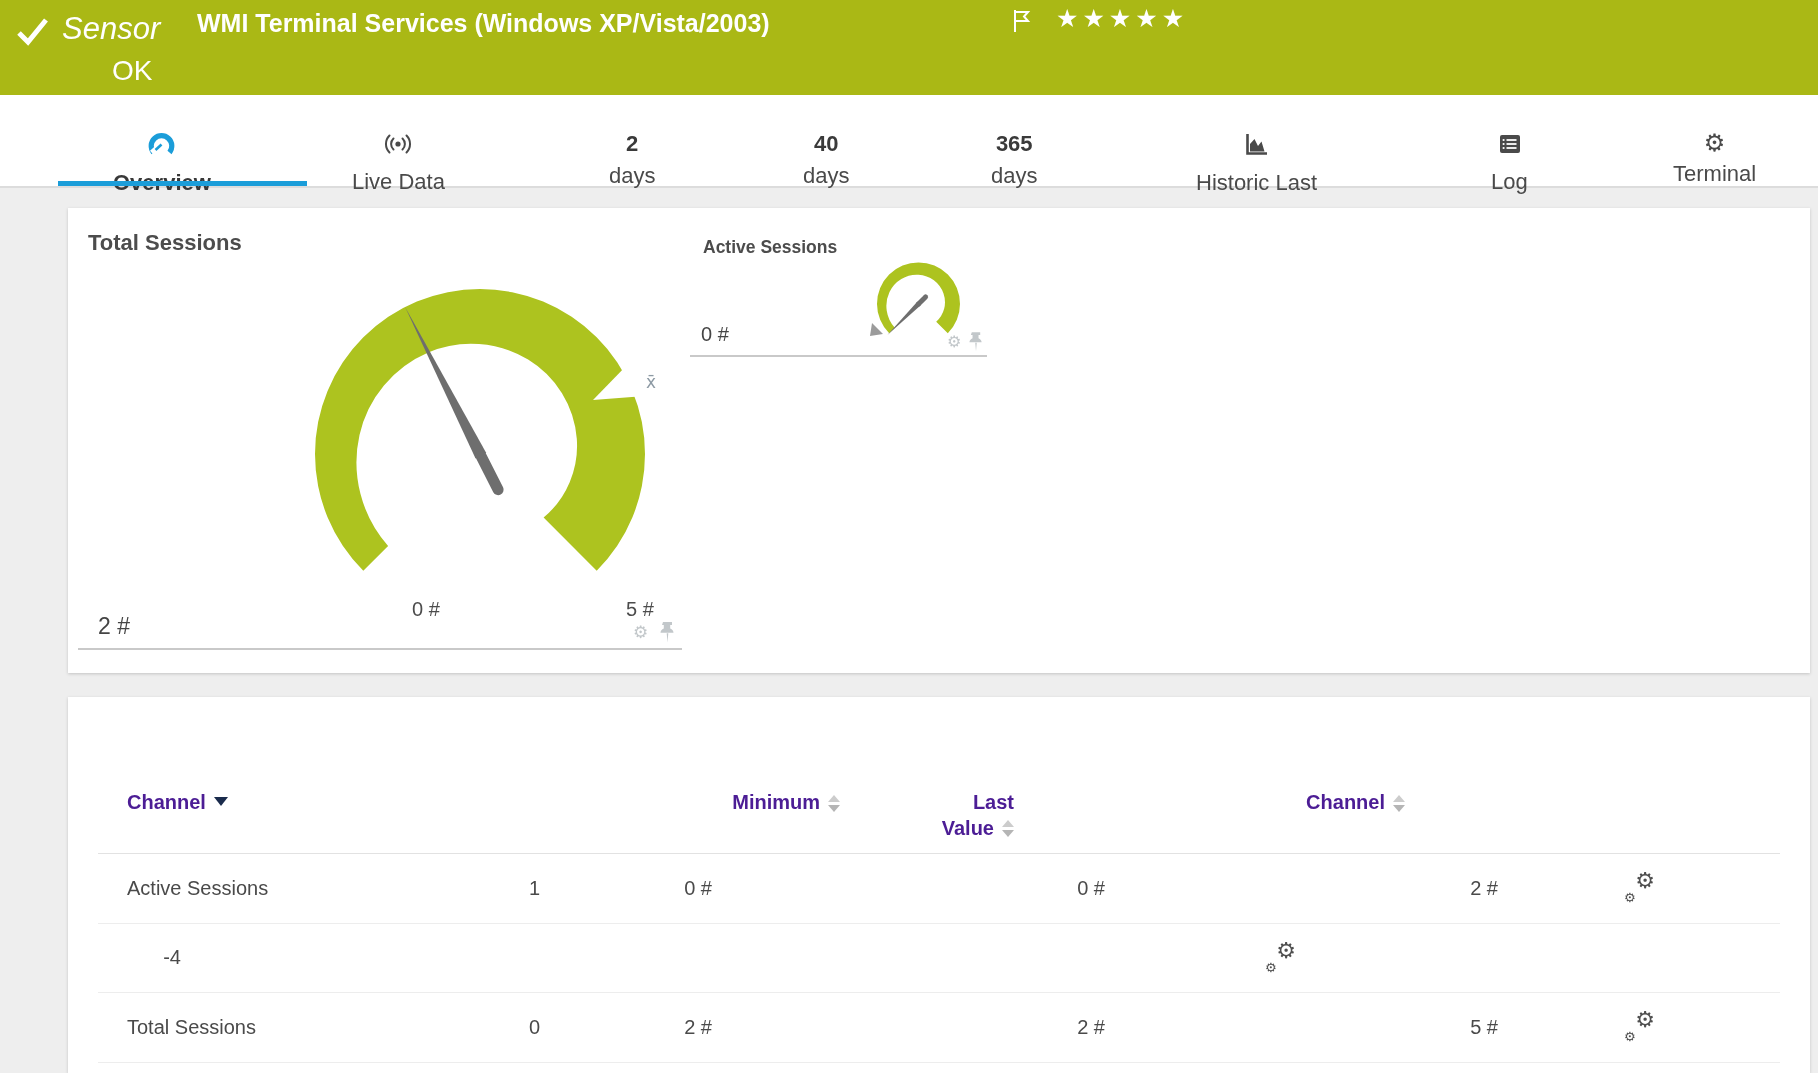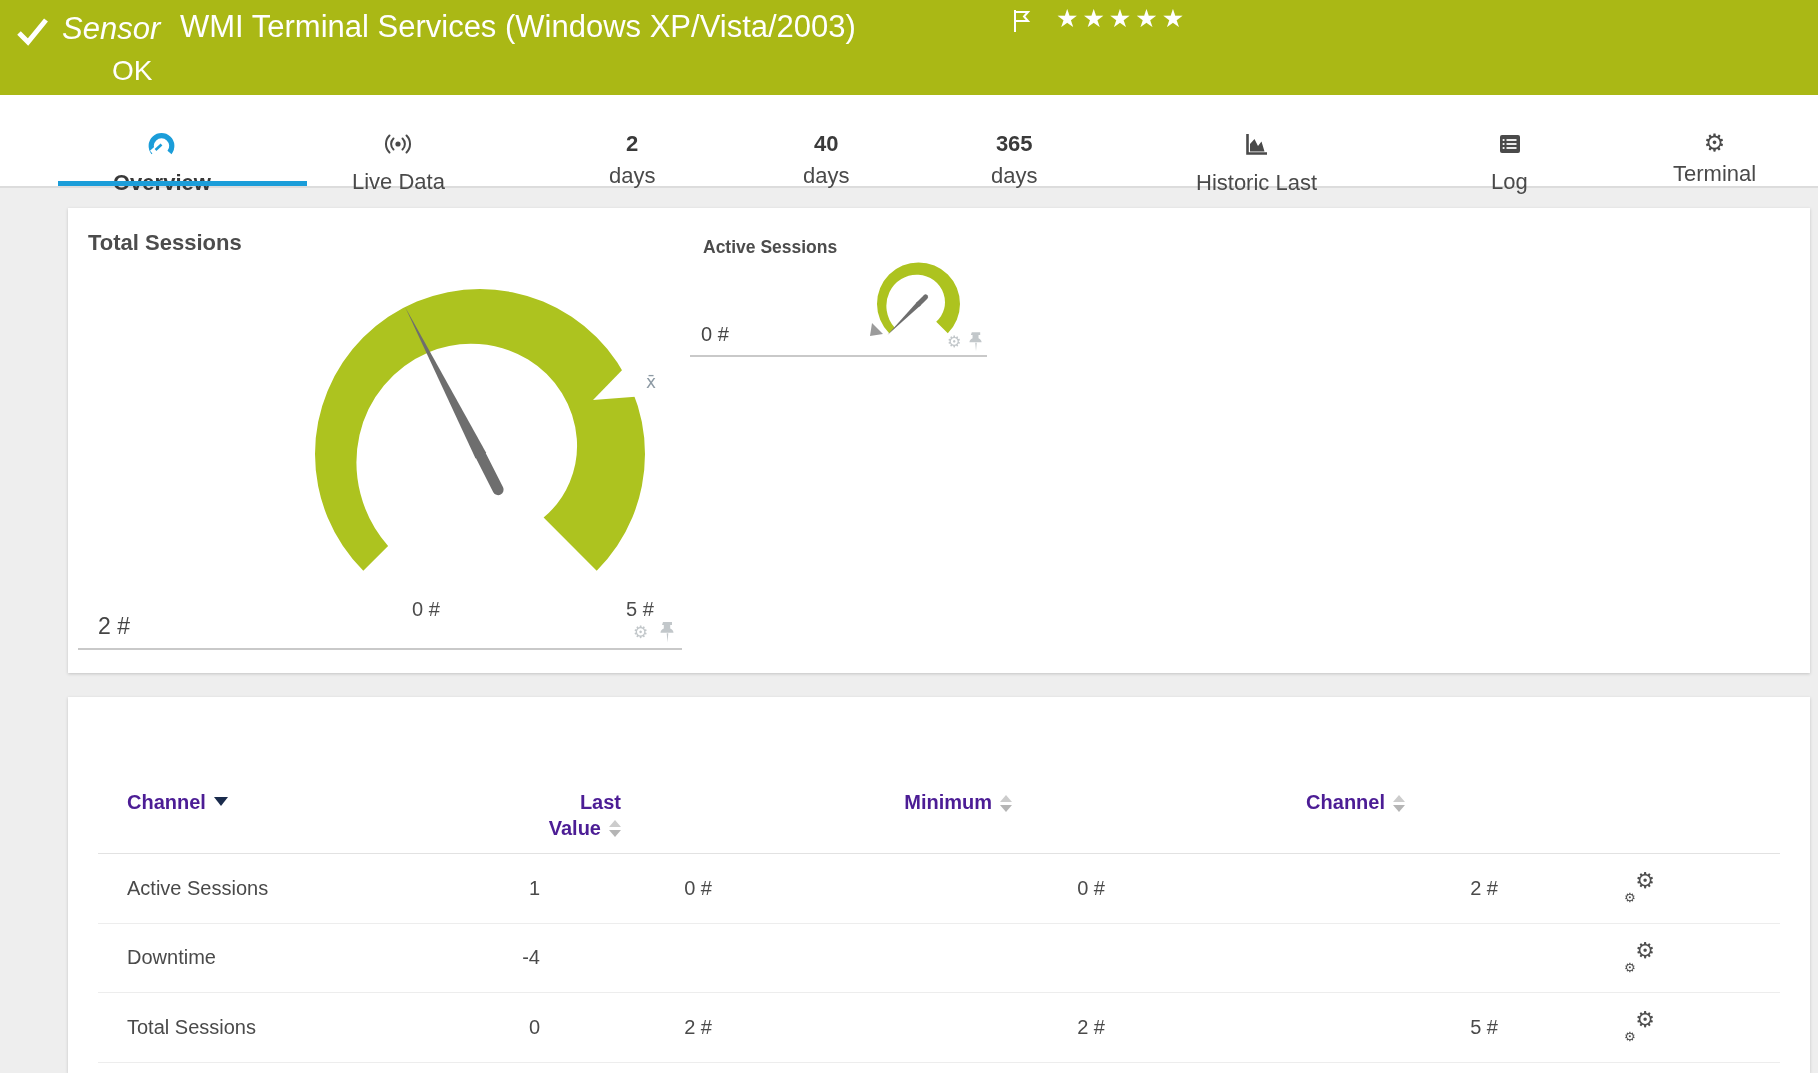"WMI Terminal Services (Windows" #hdr-title { font-size: 31px -> 25px; font-weight: normal -> bold; left: 180px -> 197px }
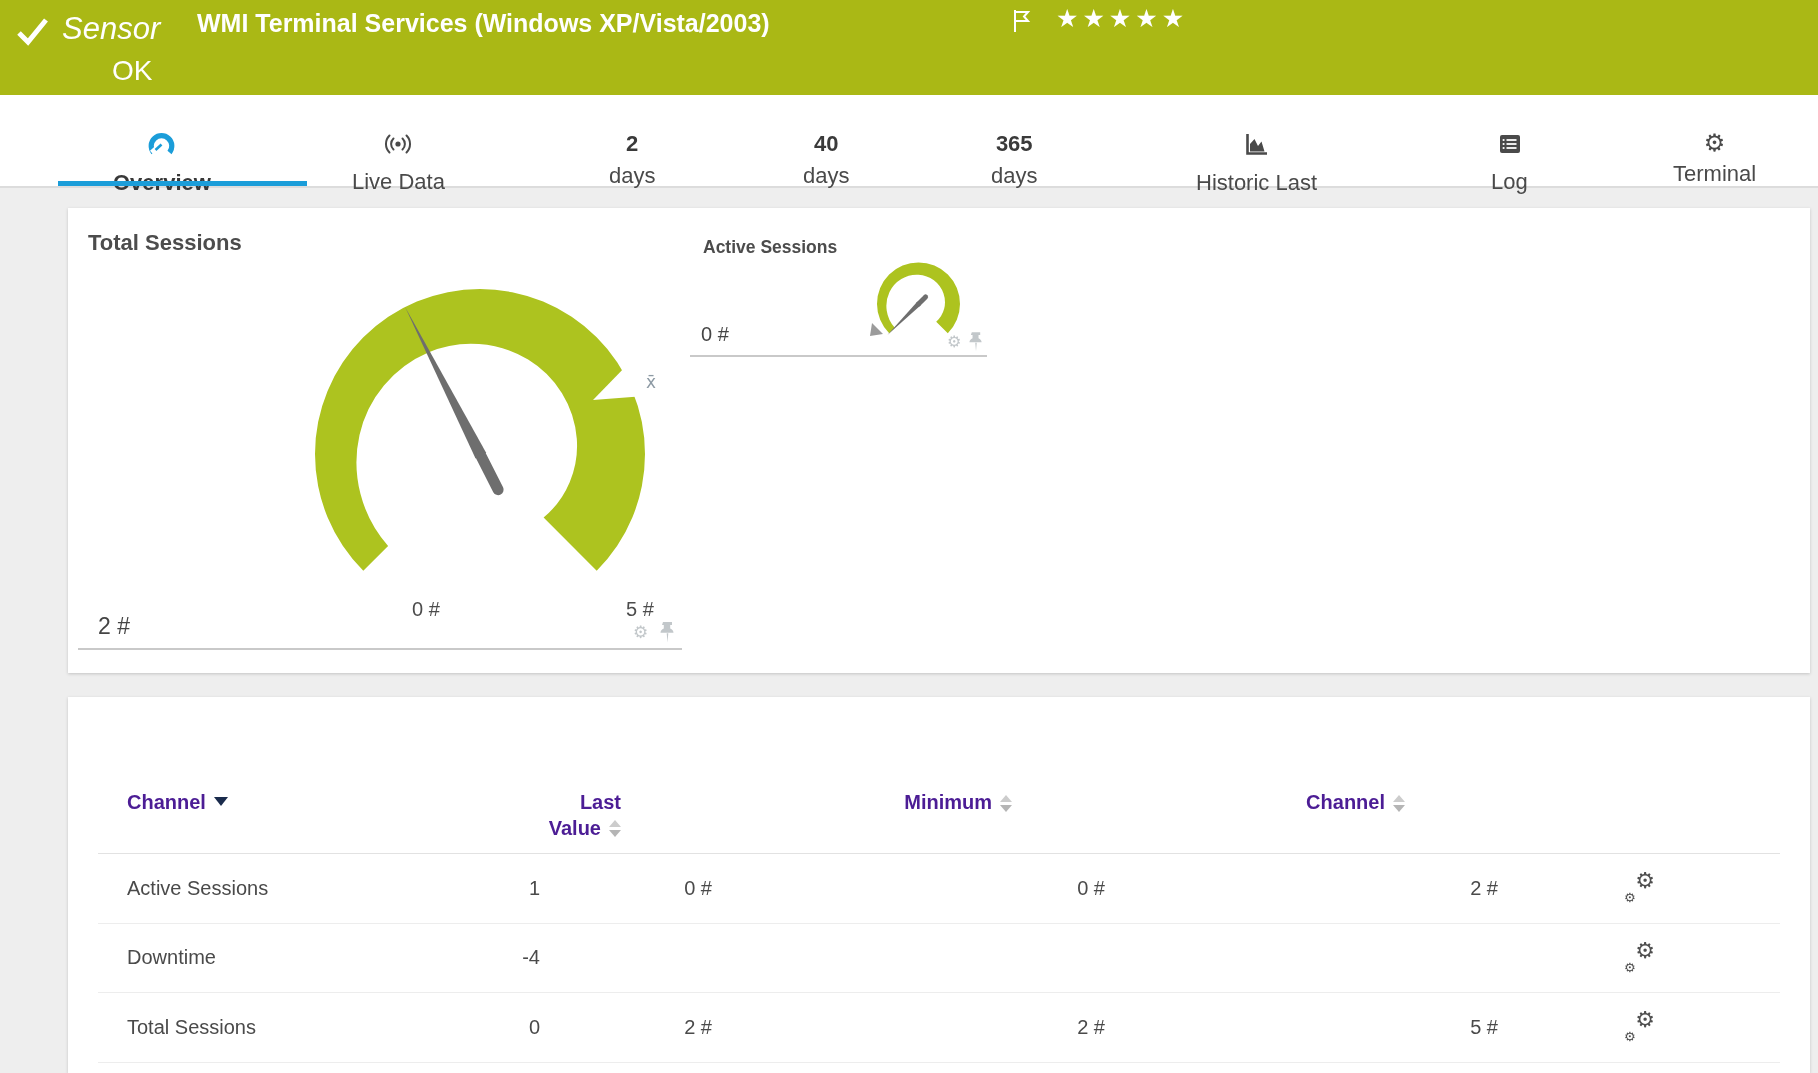"Last" div.cell { order: before "Minimum" -> after "Minimum" }
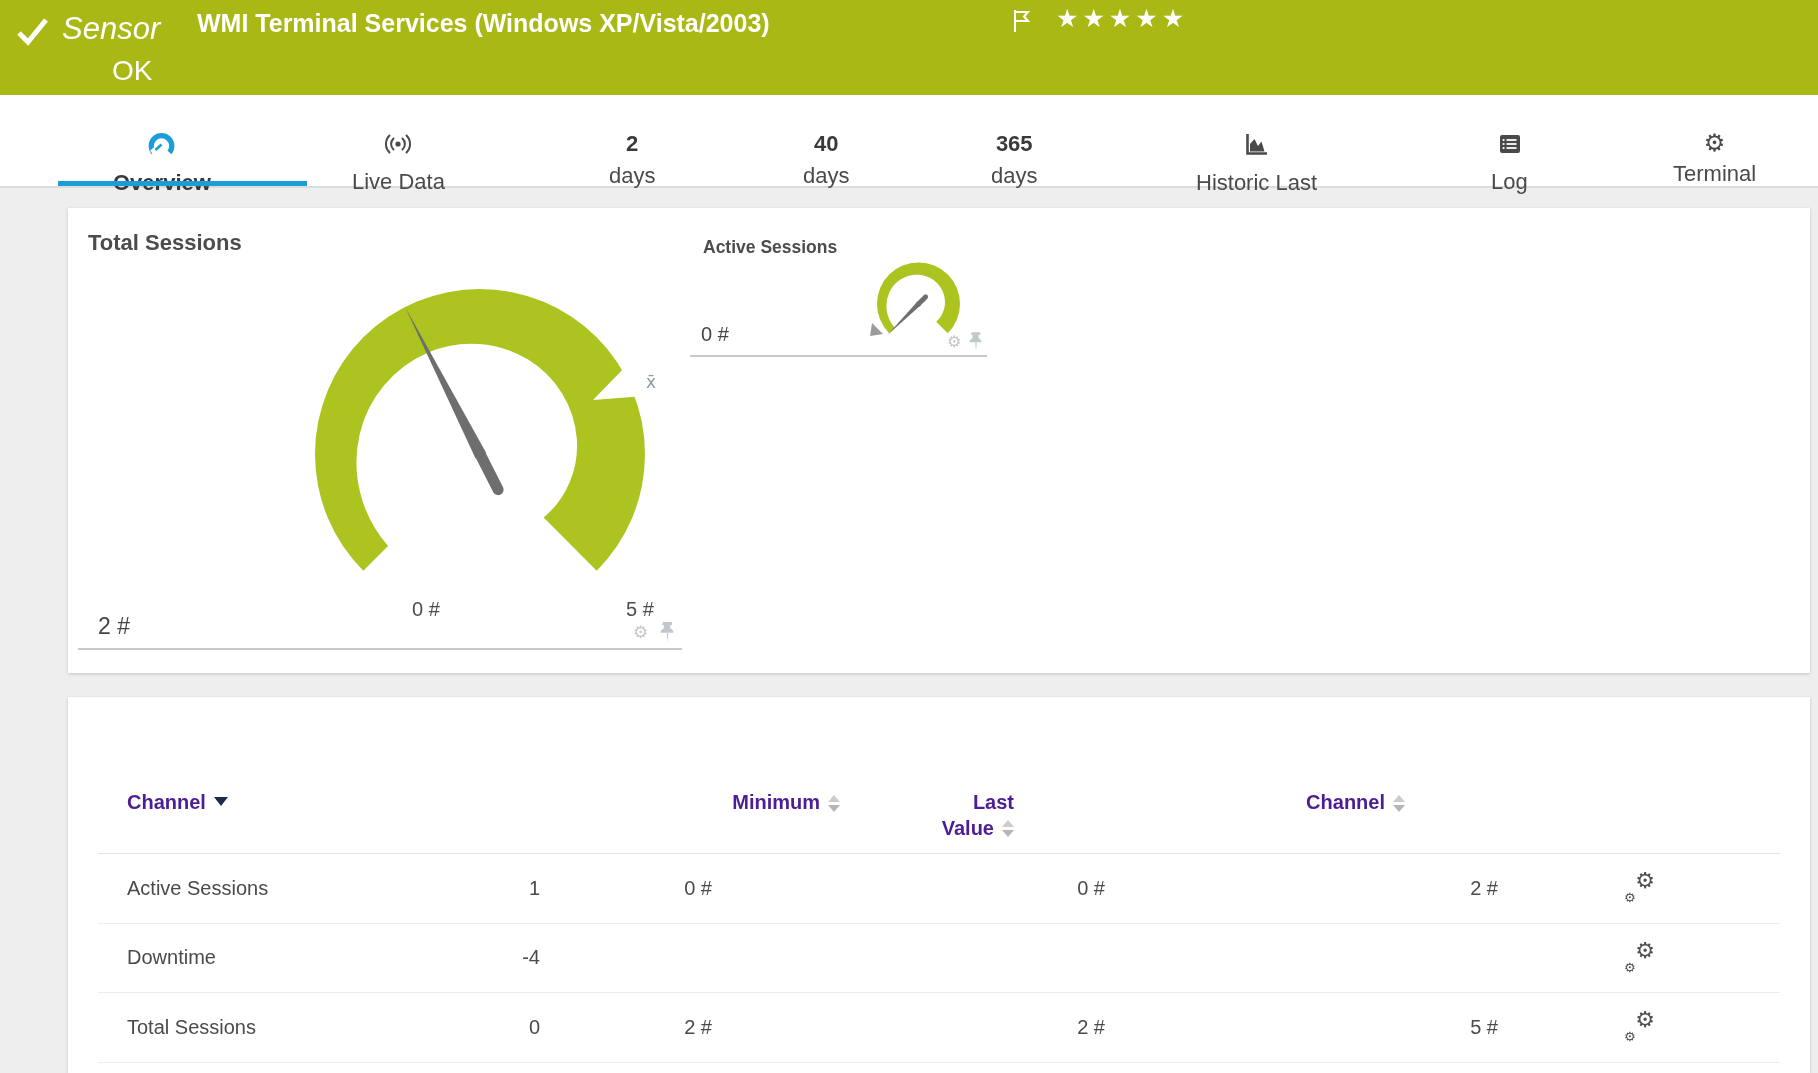"Downtime" div.cell { html: <div>Downtime</div> -> none }
